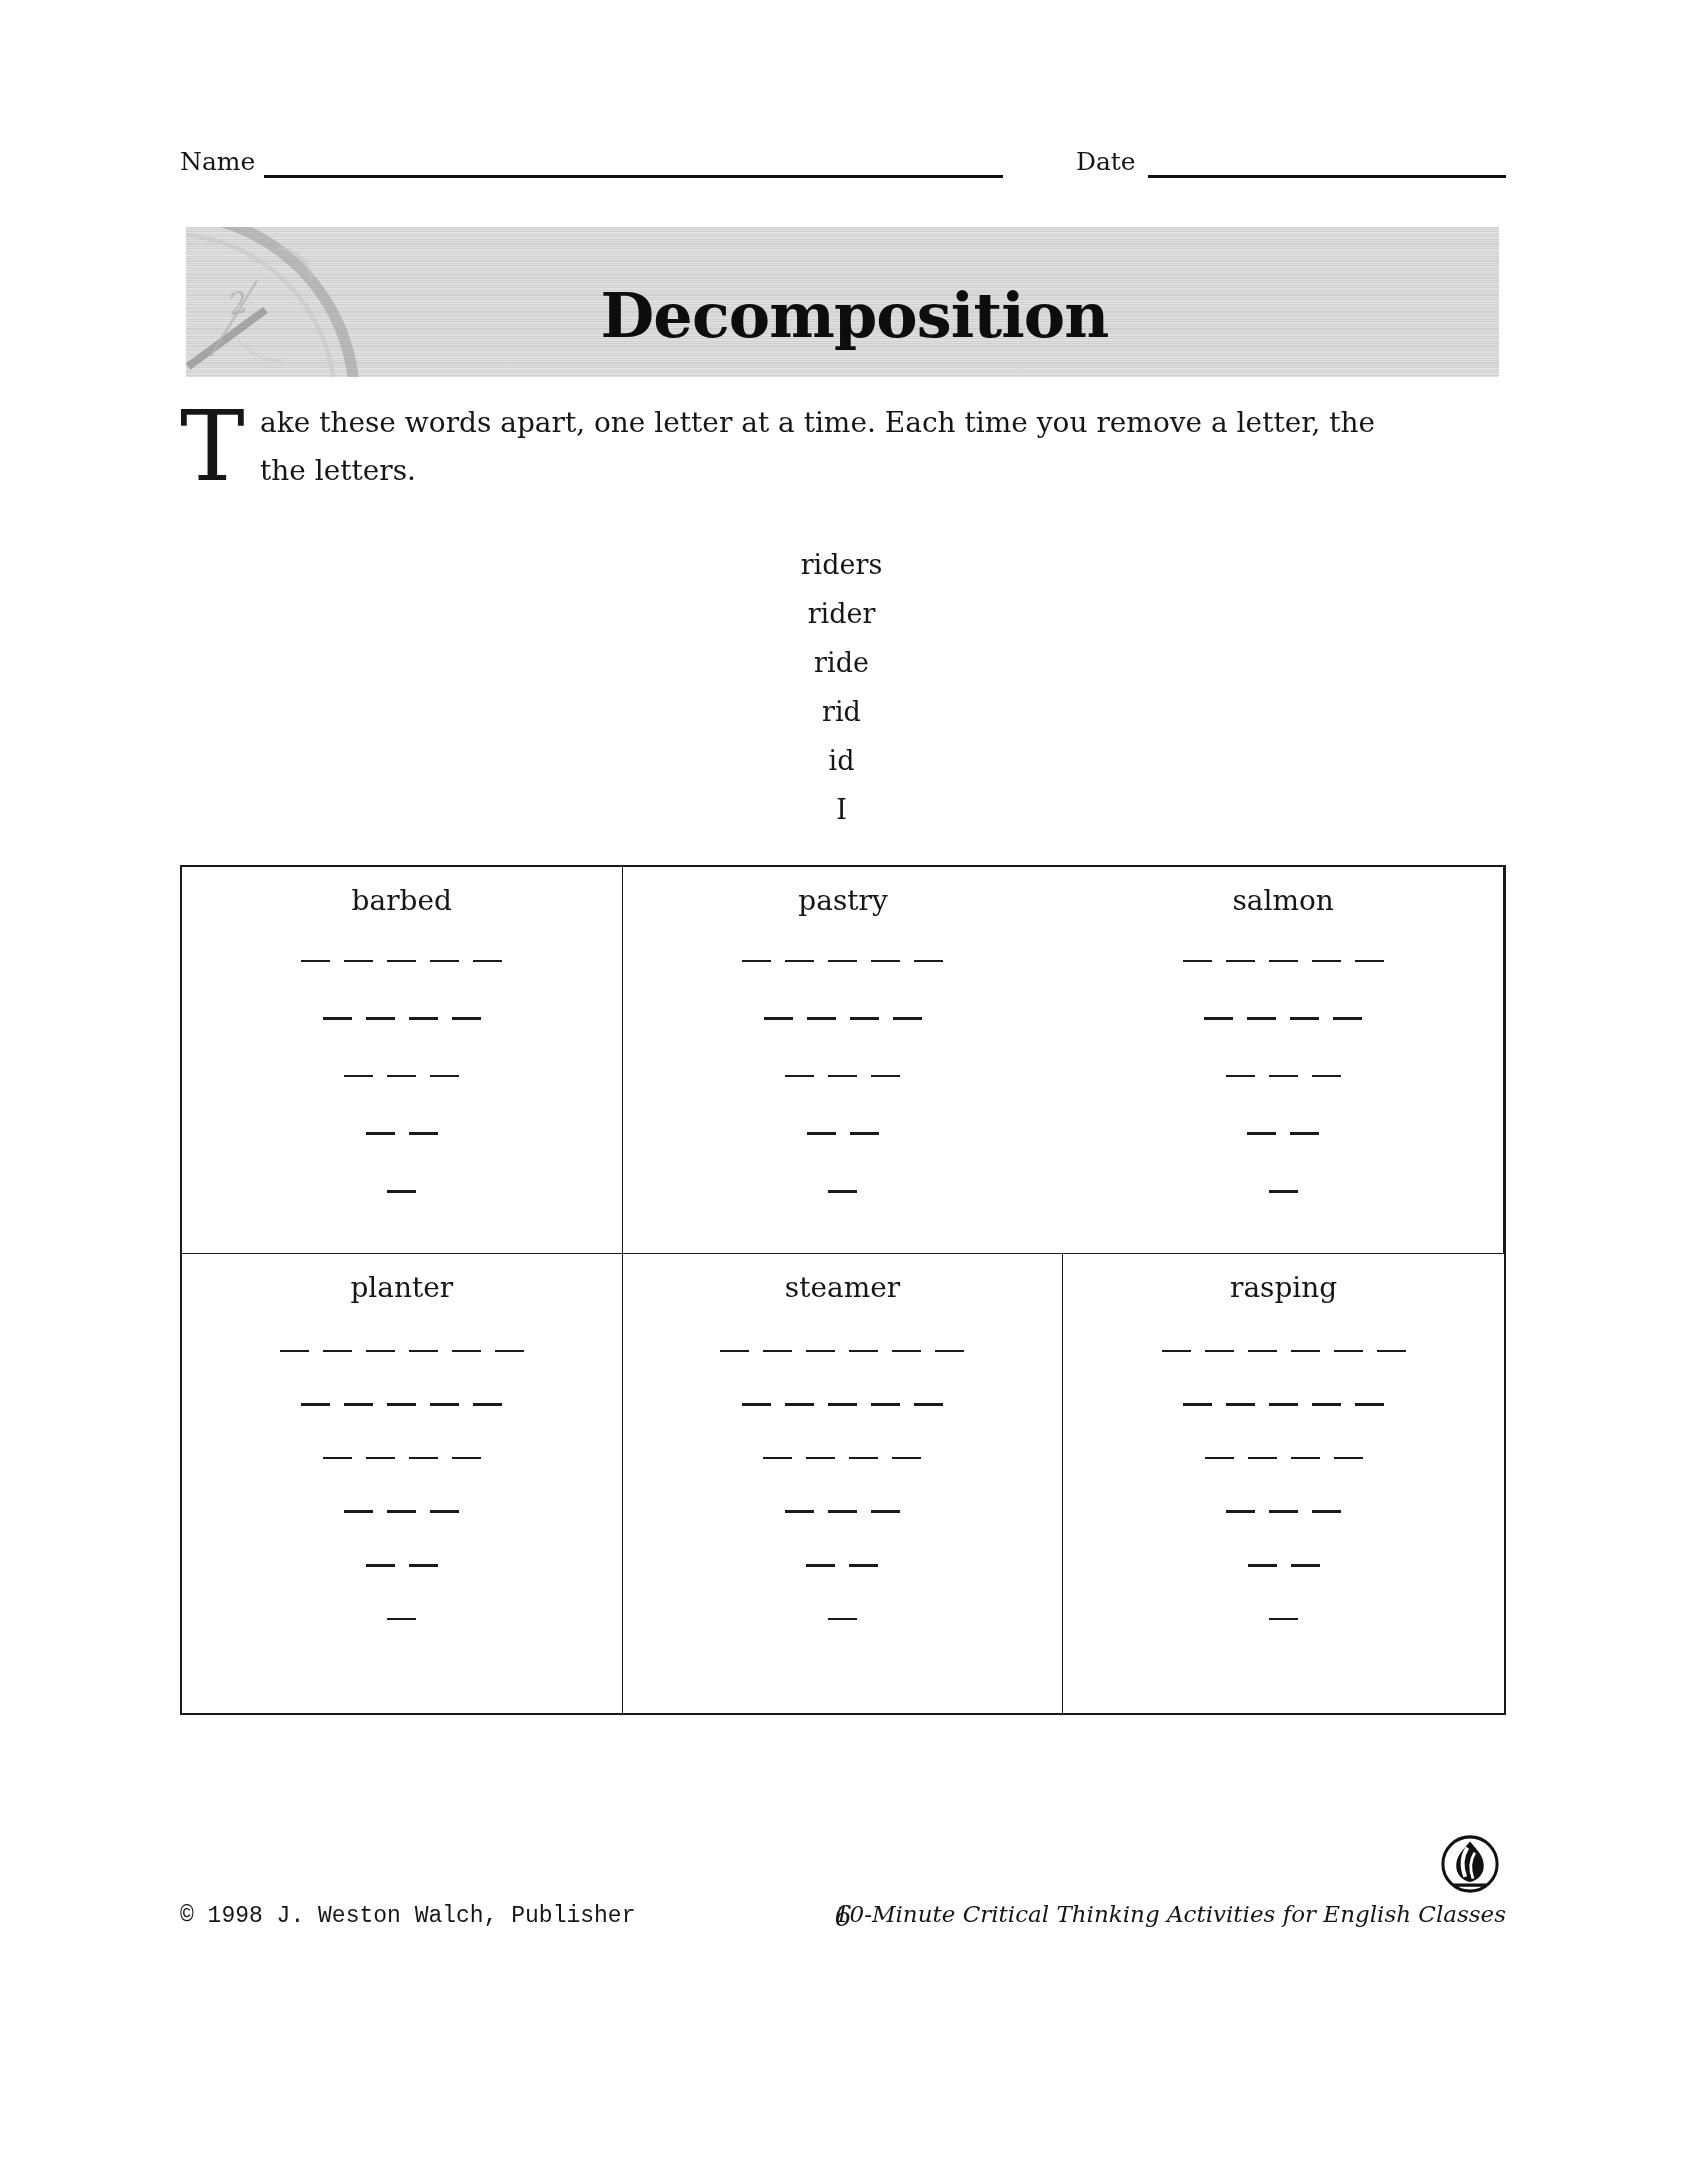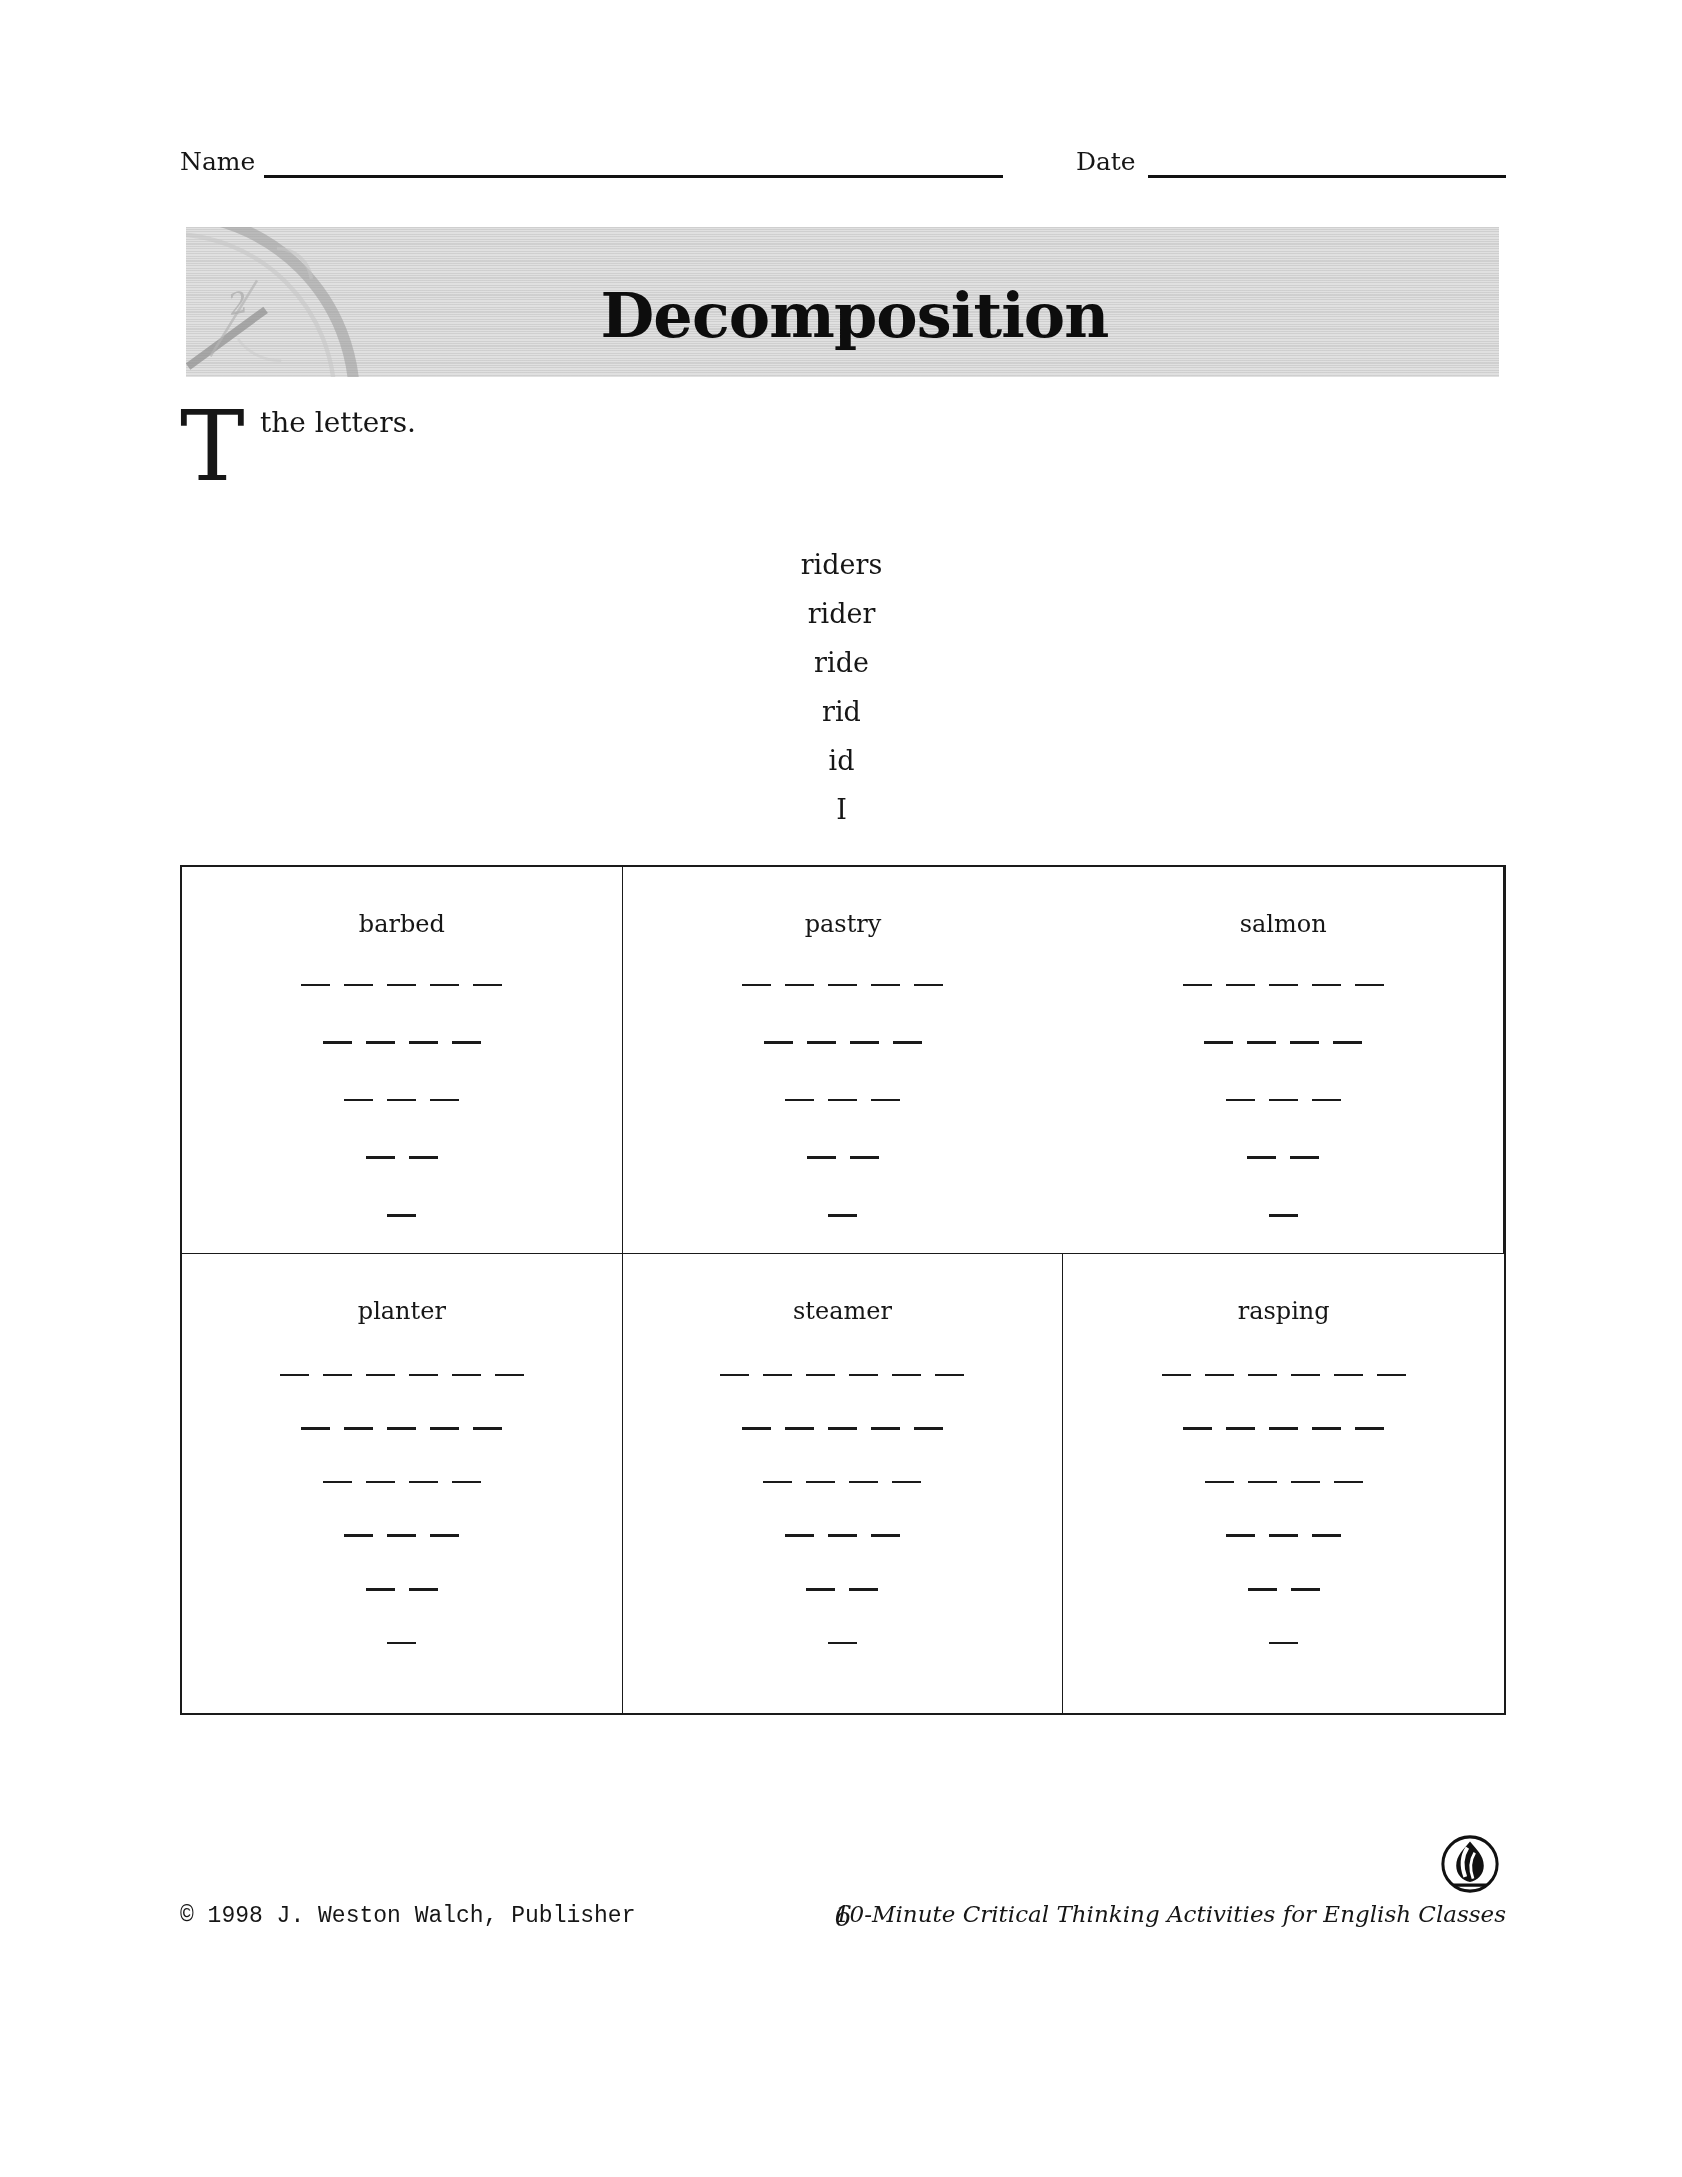"ake these words apart, one" div { html: none -> <div>ake these words apart, one letter at a time. Each time you remove a letter, the</div> }
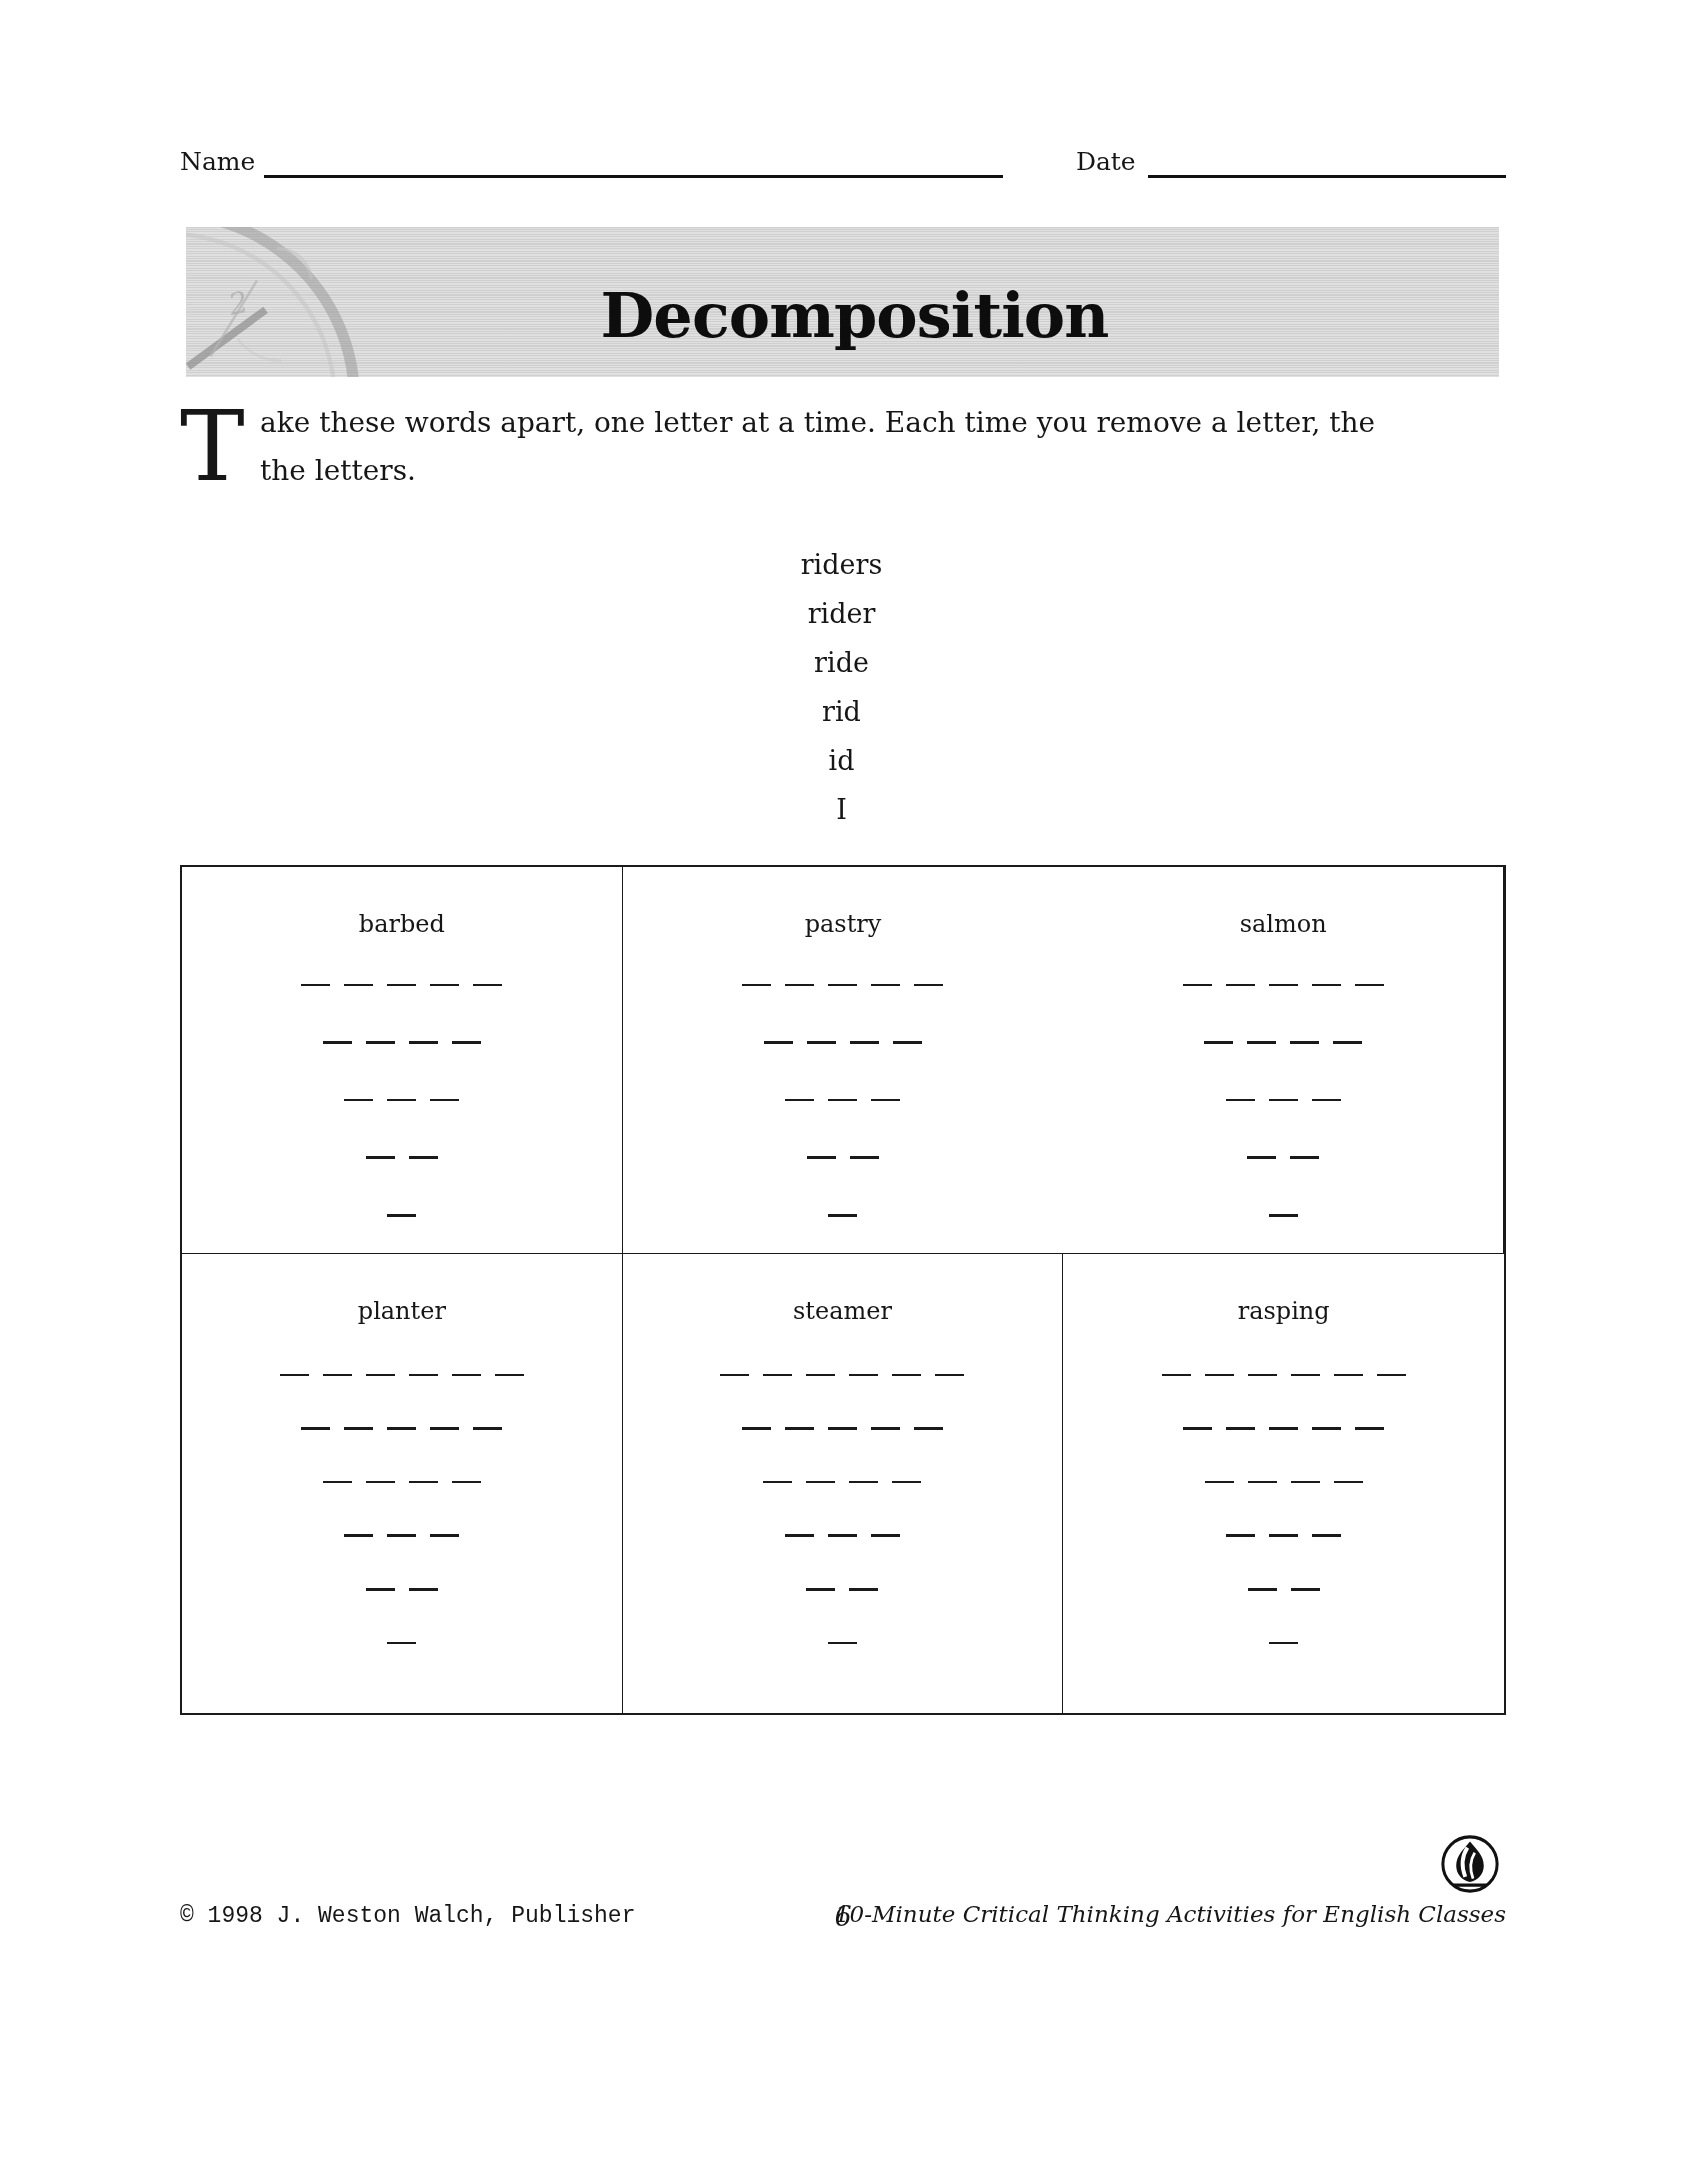"barbed" .cell-word { font-size: 24px -> 28px; margin-top: 24px -> none }
